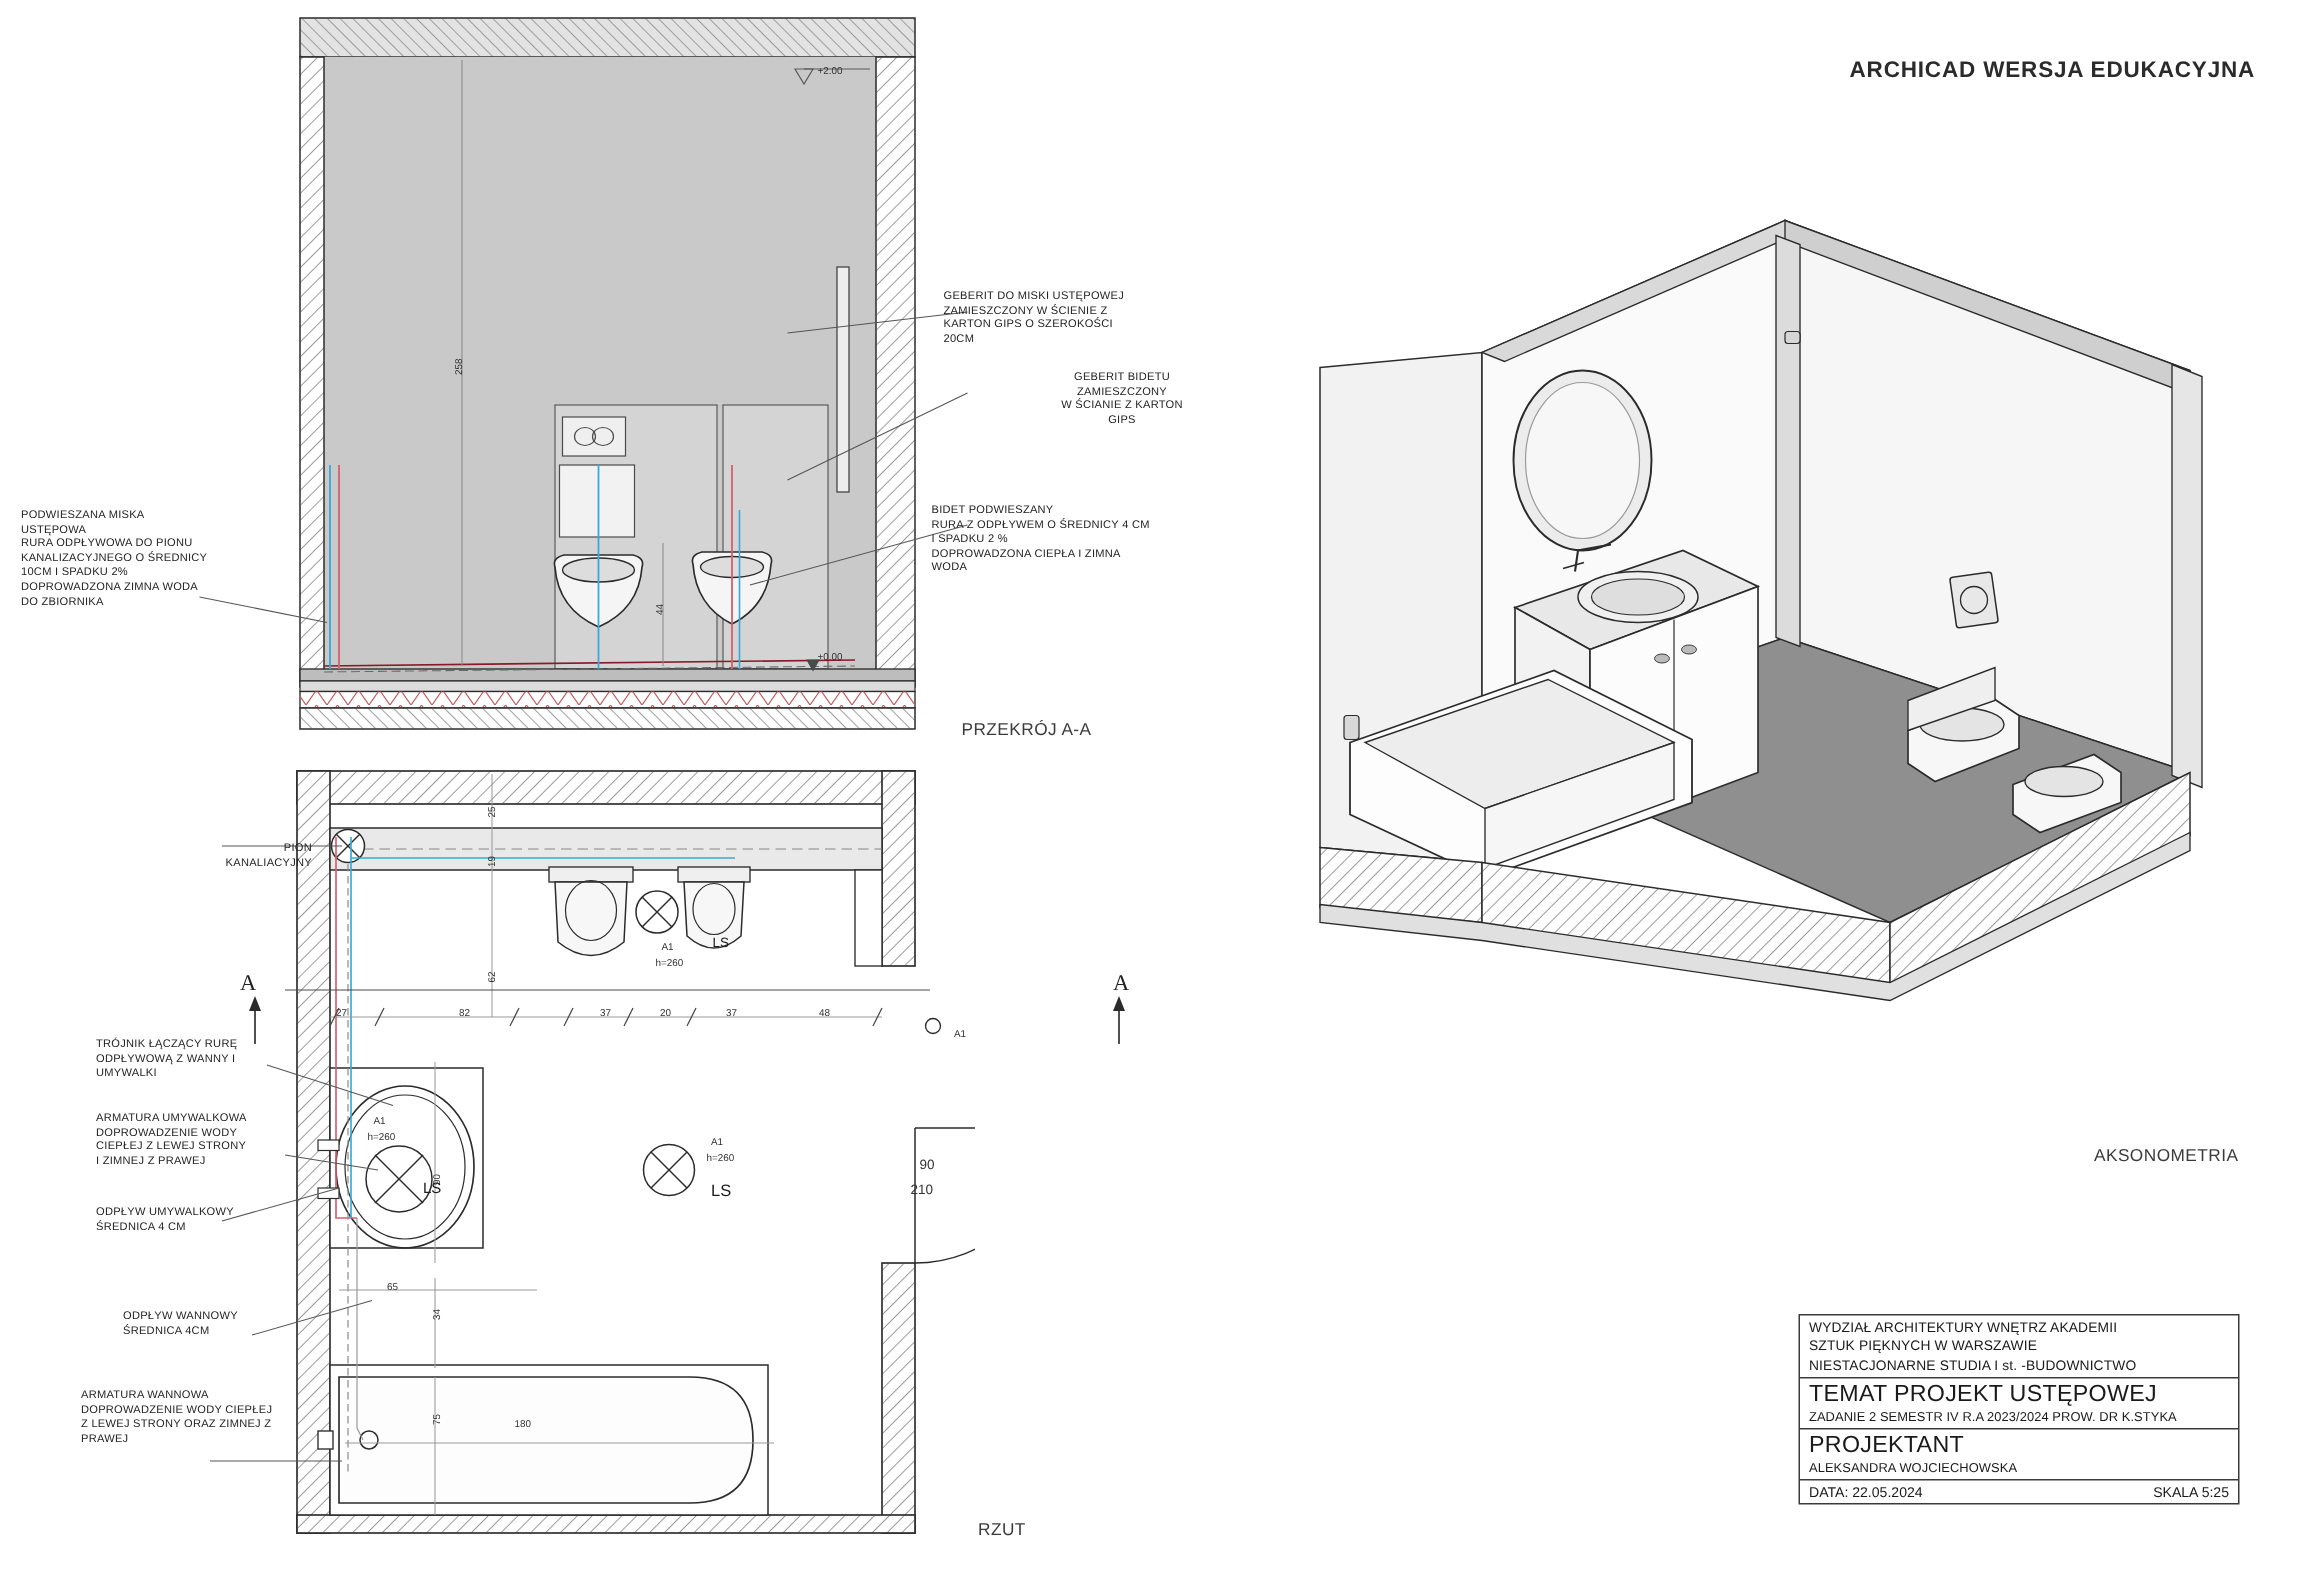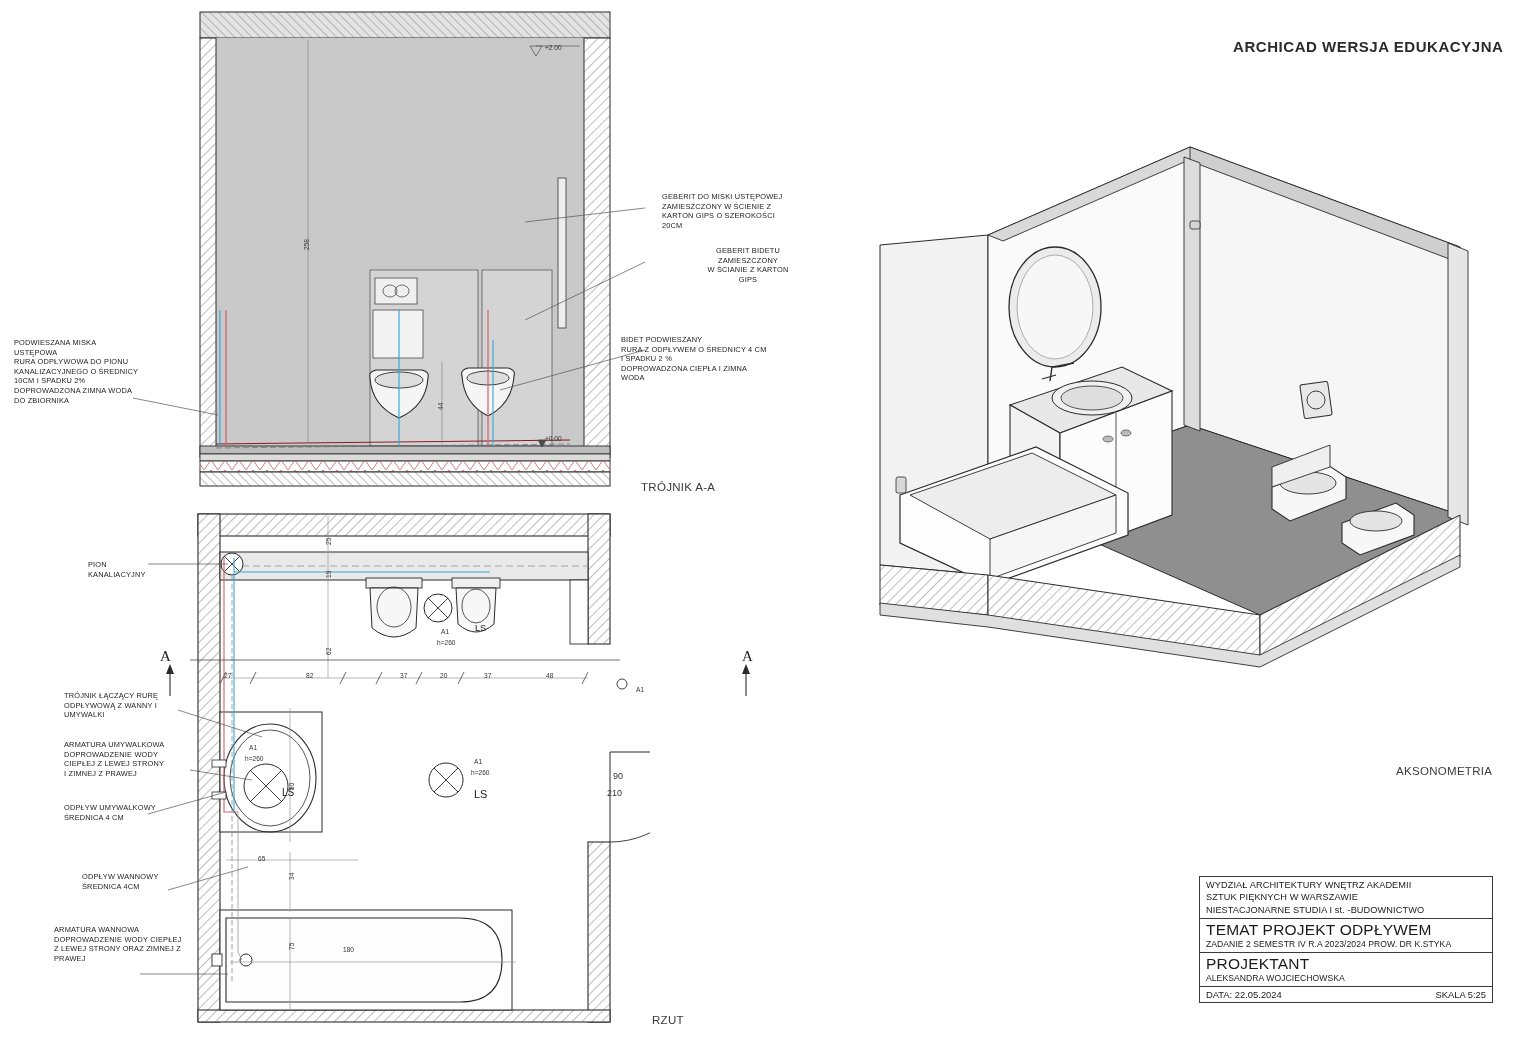"GEBERIT DO MISKI USTĘPOWEJ" div.abs { left: 662px -> 629px }
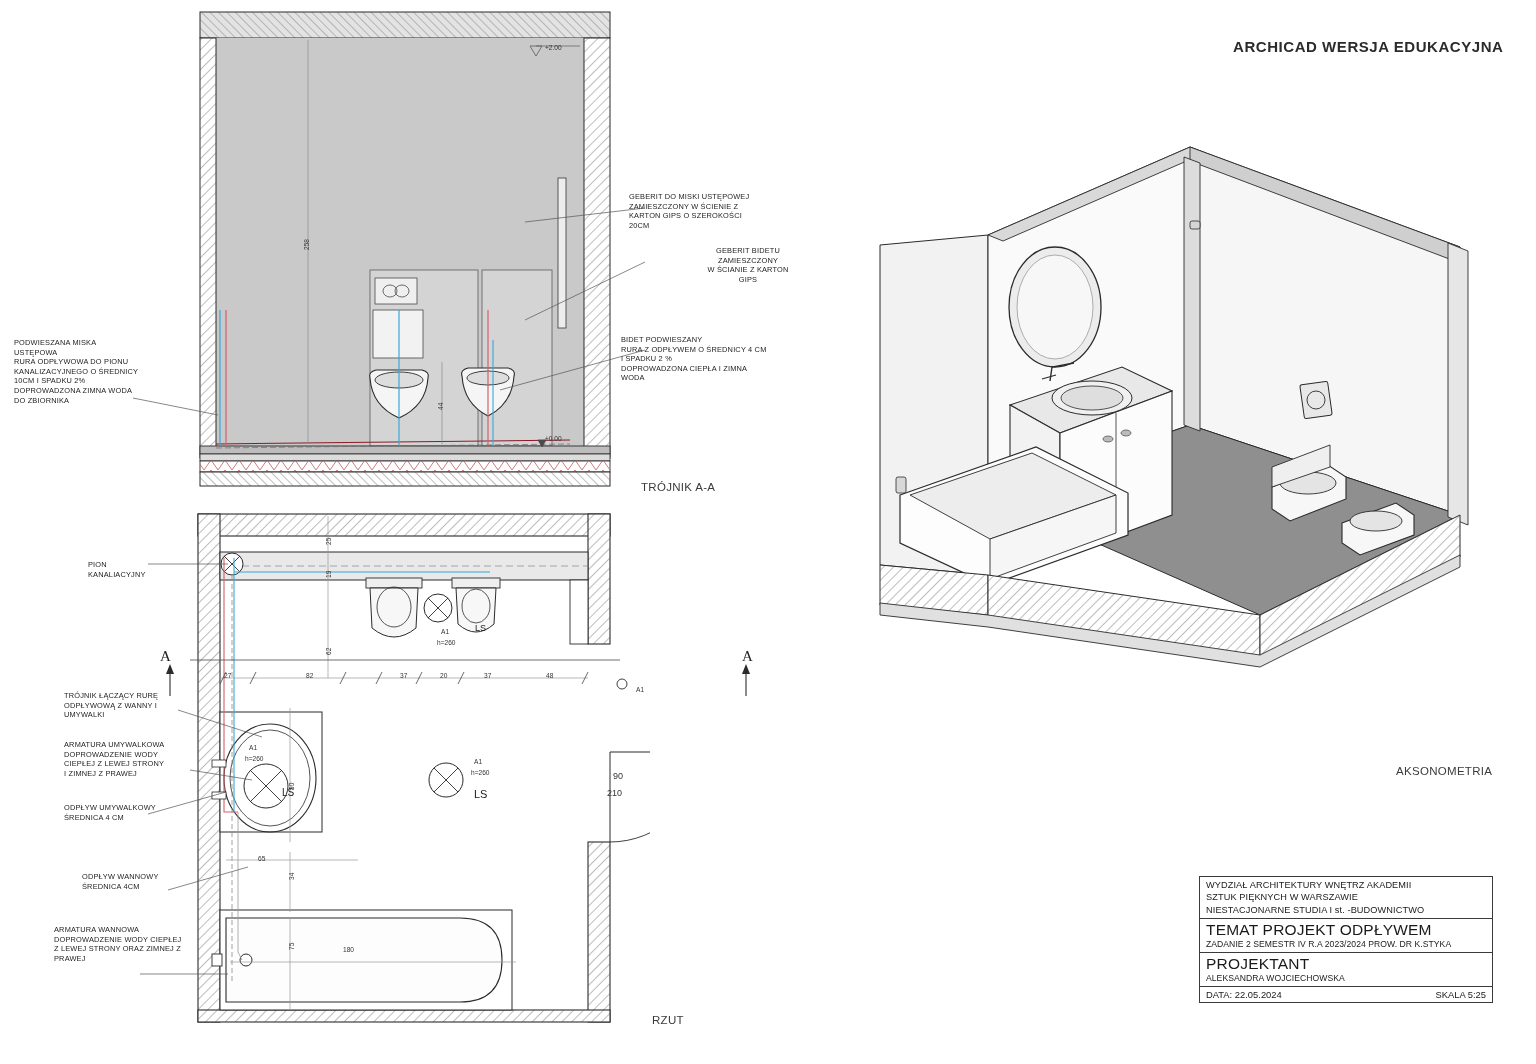"TRÓJNIK A-A" div.abs { text: TRÓJNIK -> PRZEKRÓJ }
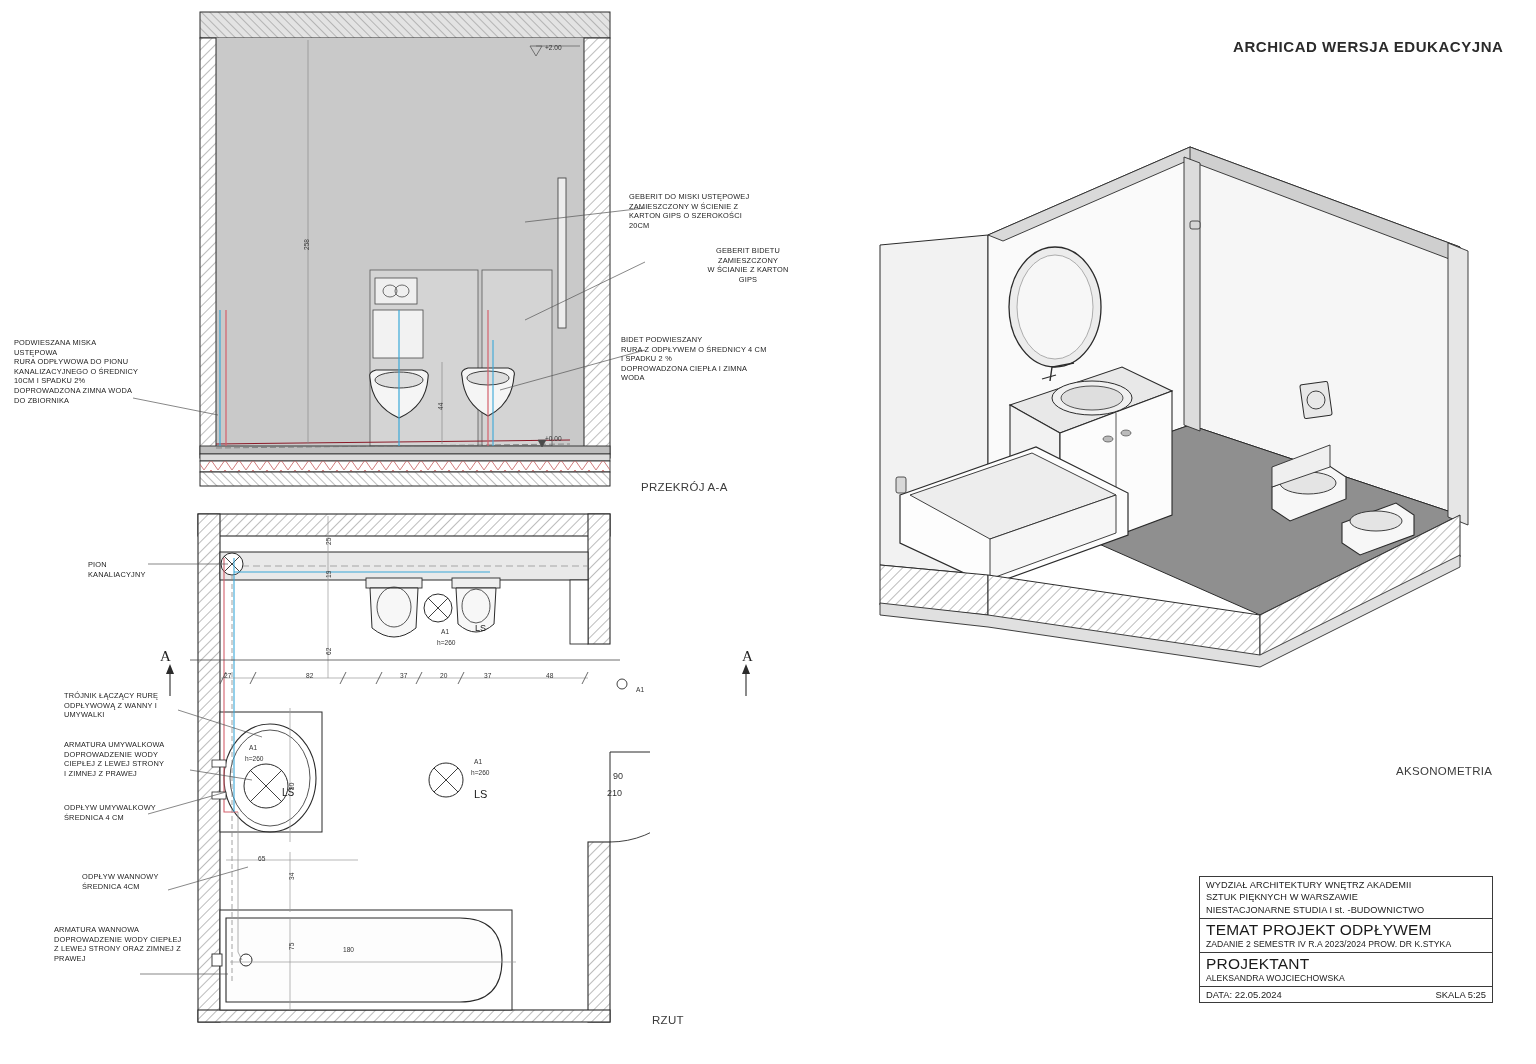"PION" div.abs { text-align: none -> right }
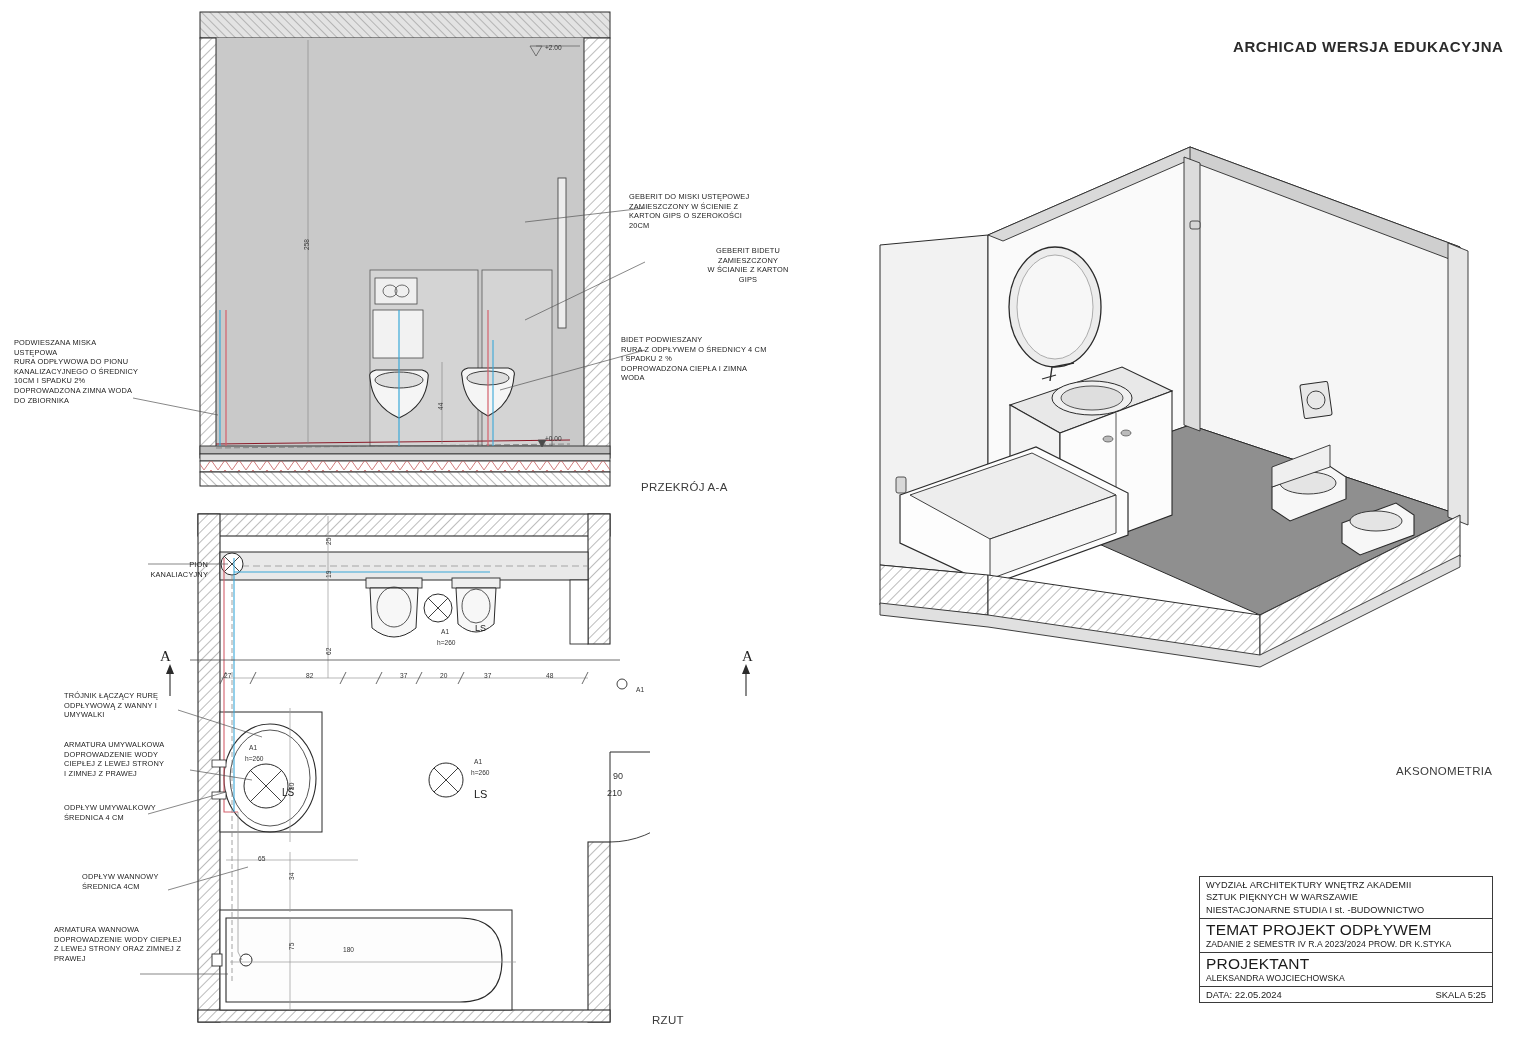"TEMAT PROJEKT ODPŁYWEM" div.tb-big { text: ODPŁYWEM -> USTĘPOWEJ }
